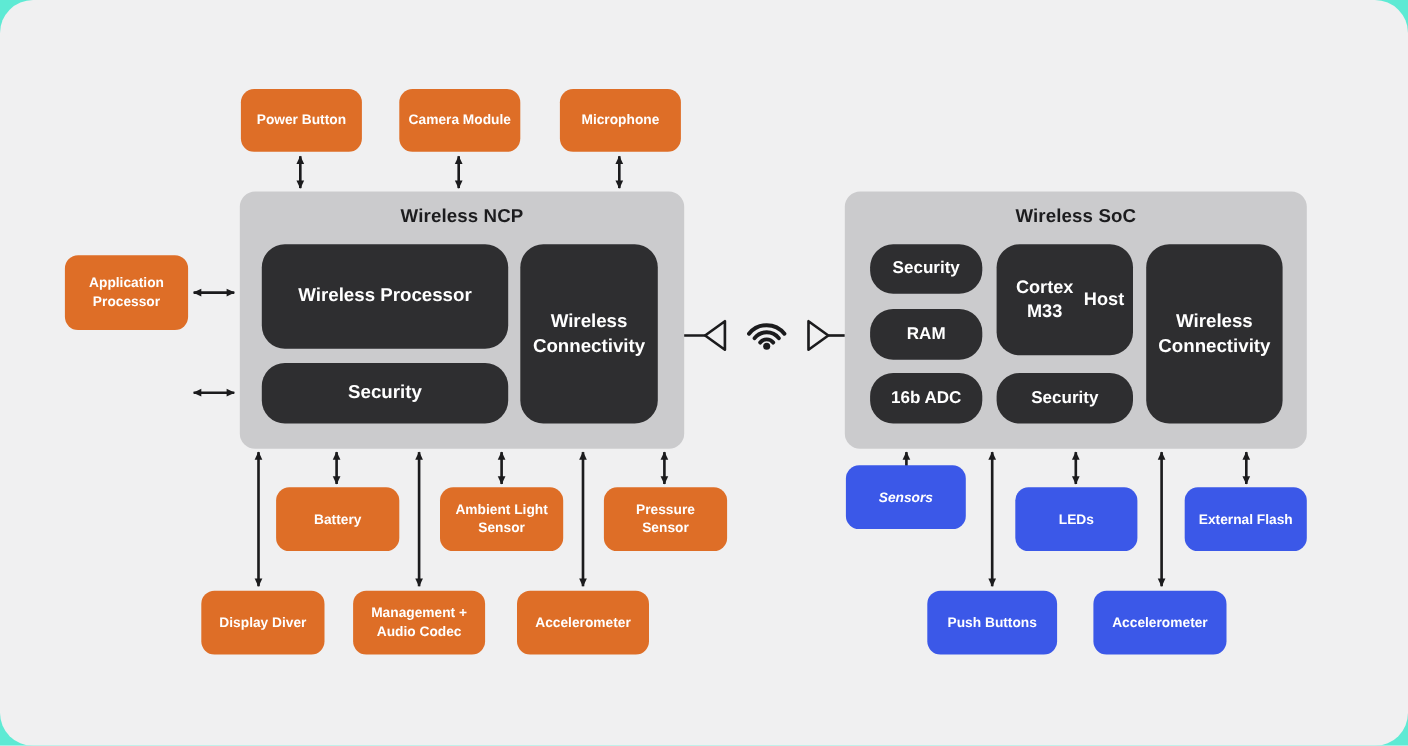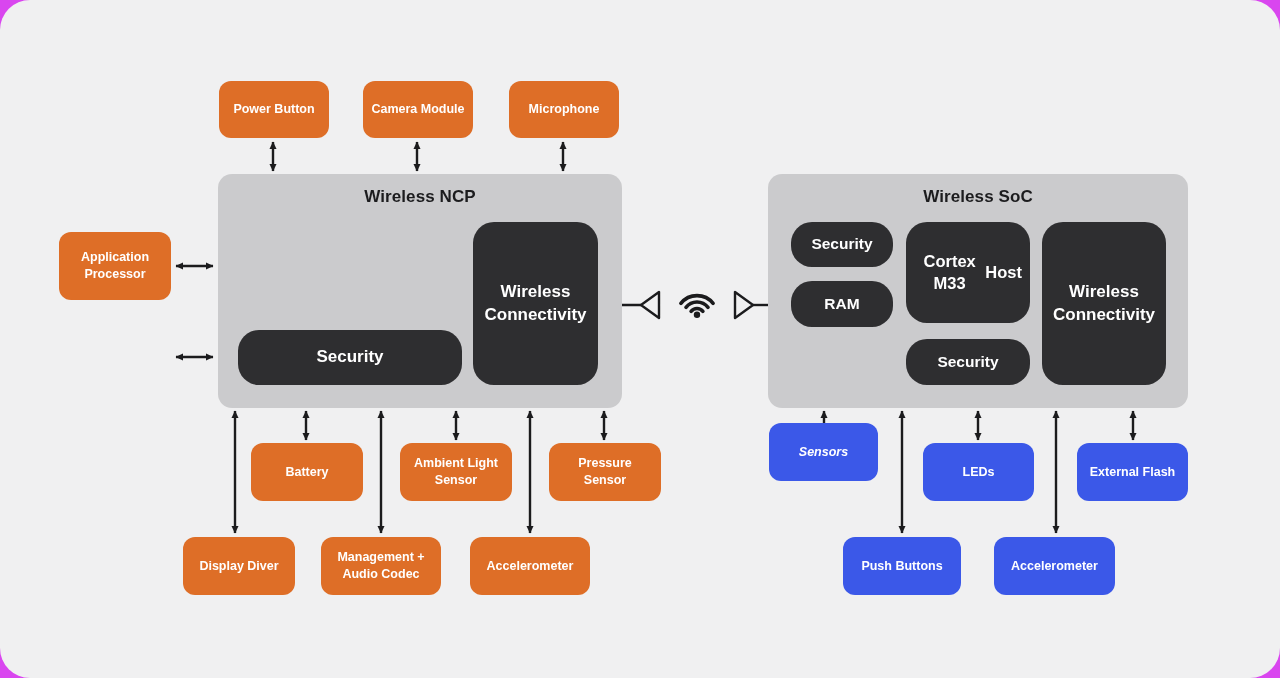"Power Button" .stage { background: #d946ef -> #5eead4 }
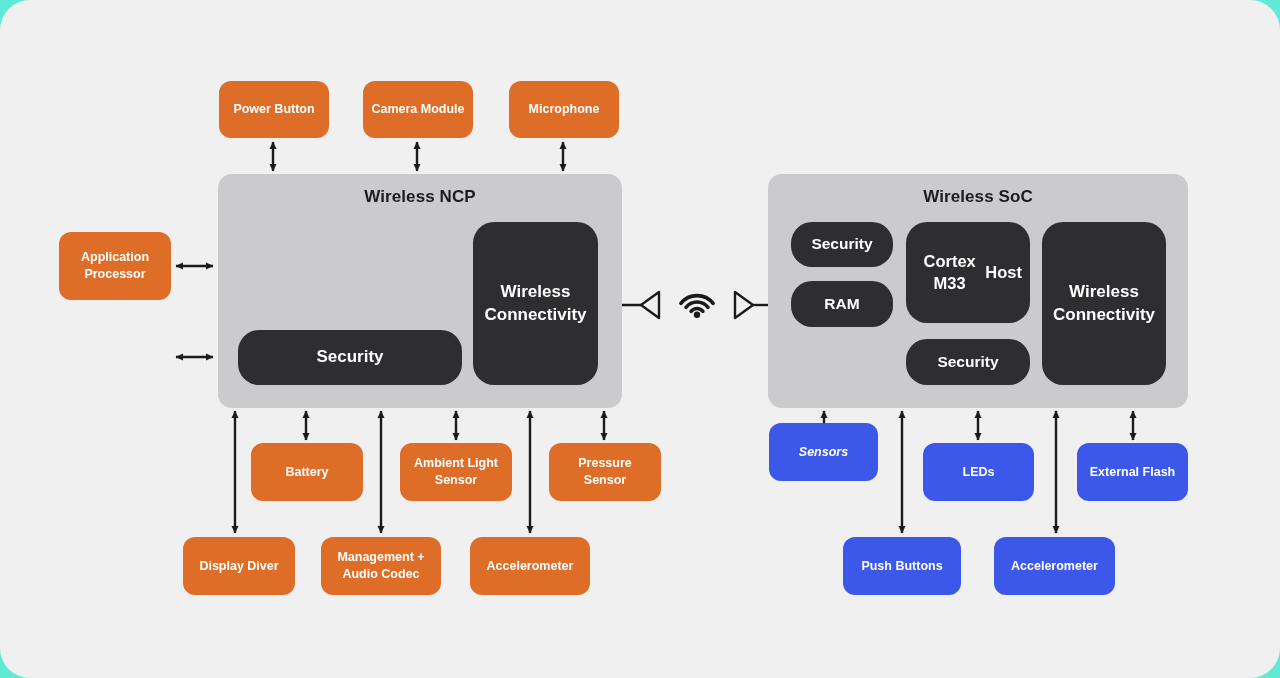"Wireless Processor" div.abs { html: none -> <div>Wireless Processor</div> }
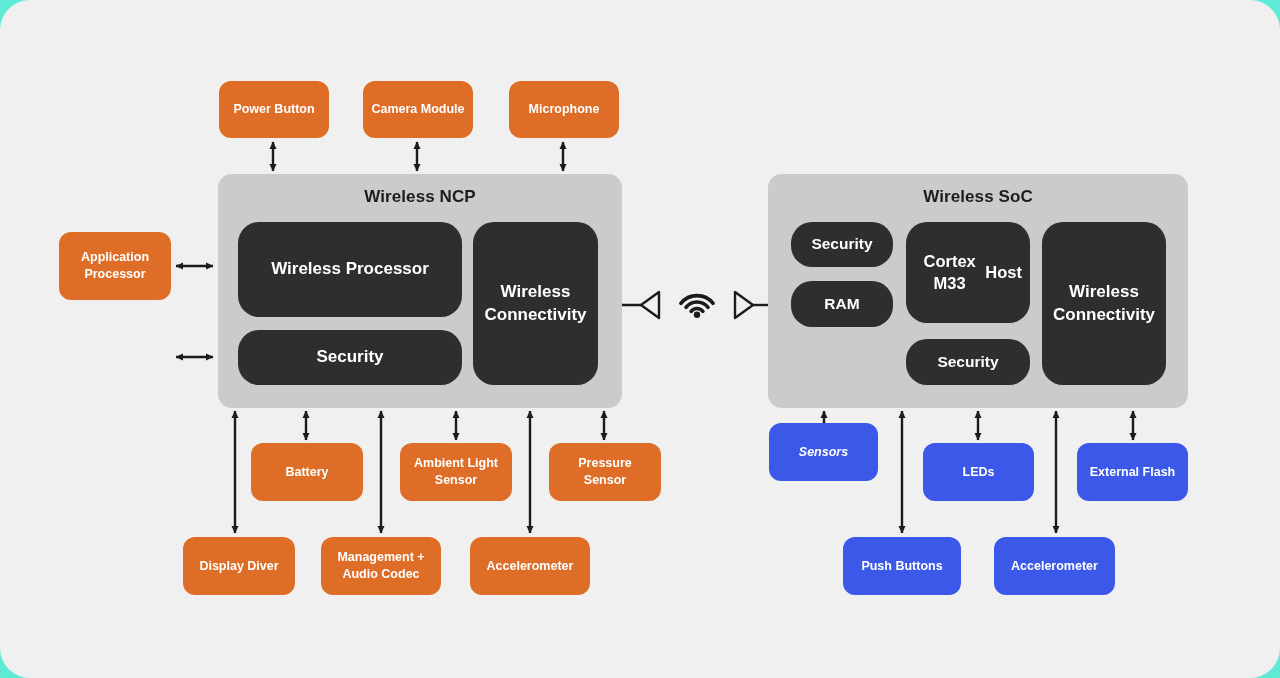"16b ADC" div.abs { html: none -> <div>16b ADC</div> }
